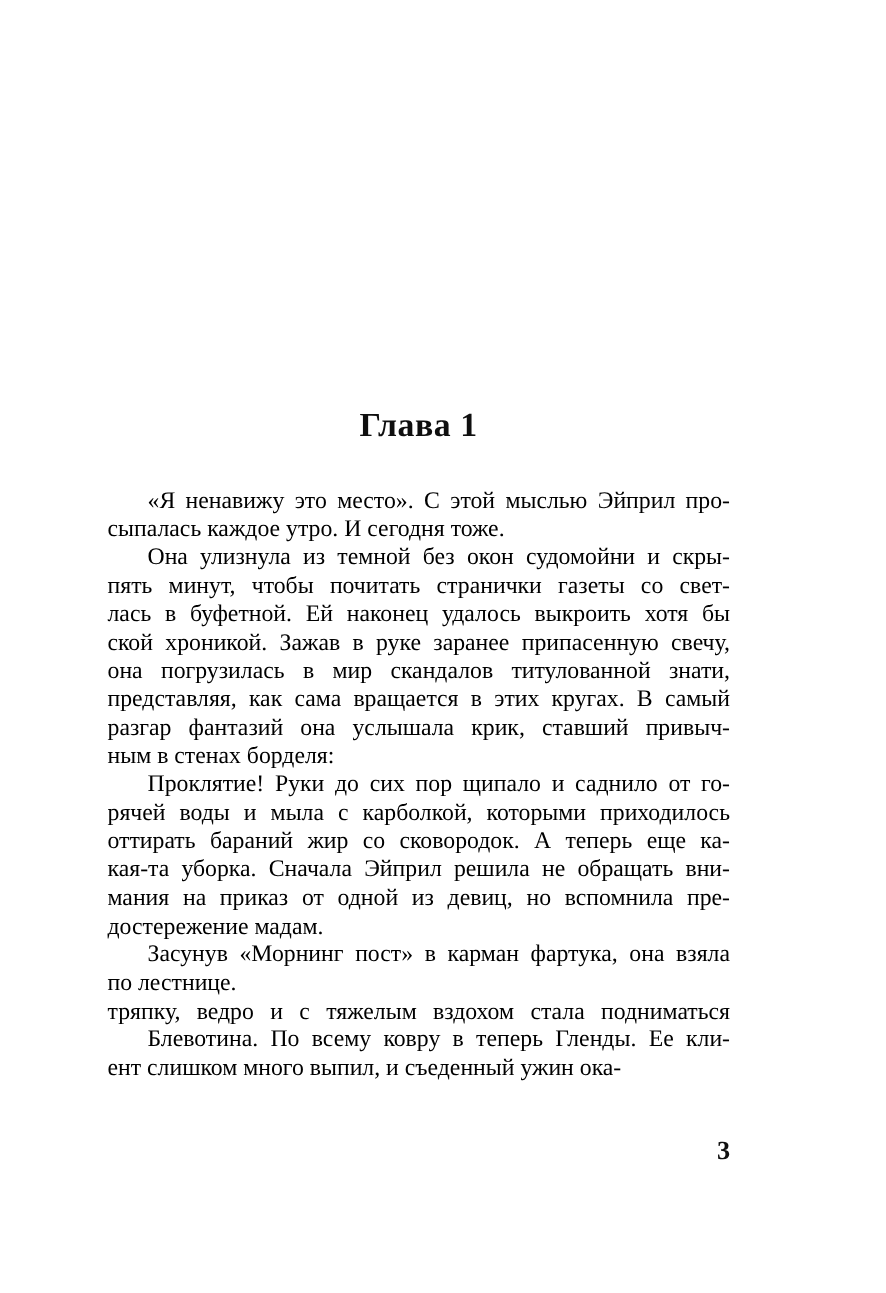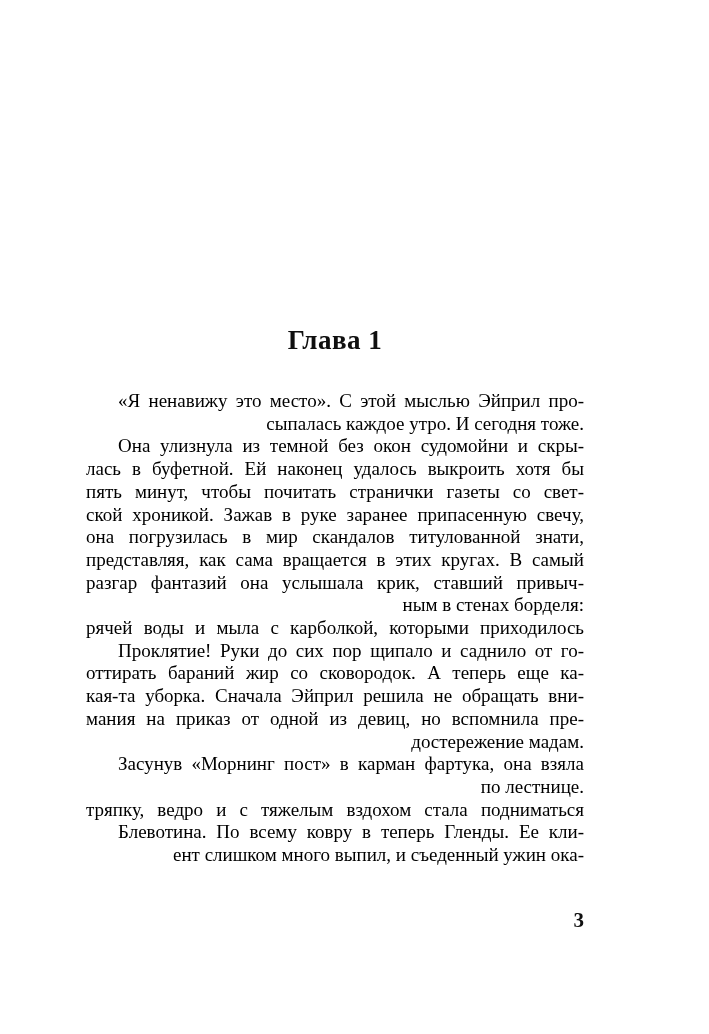"сыпалась каждое утро. И сегодня" .body-text .line { text-align: right -> left }
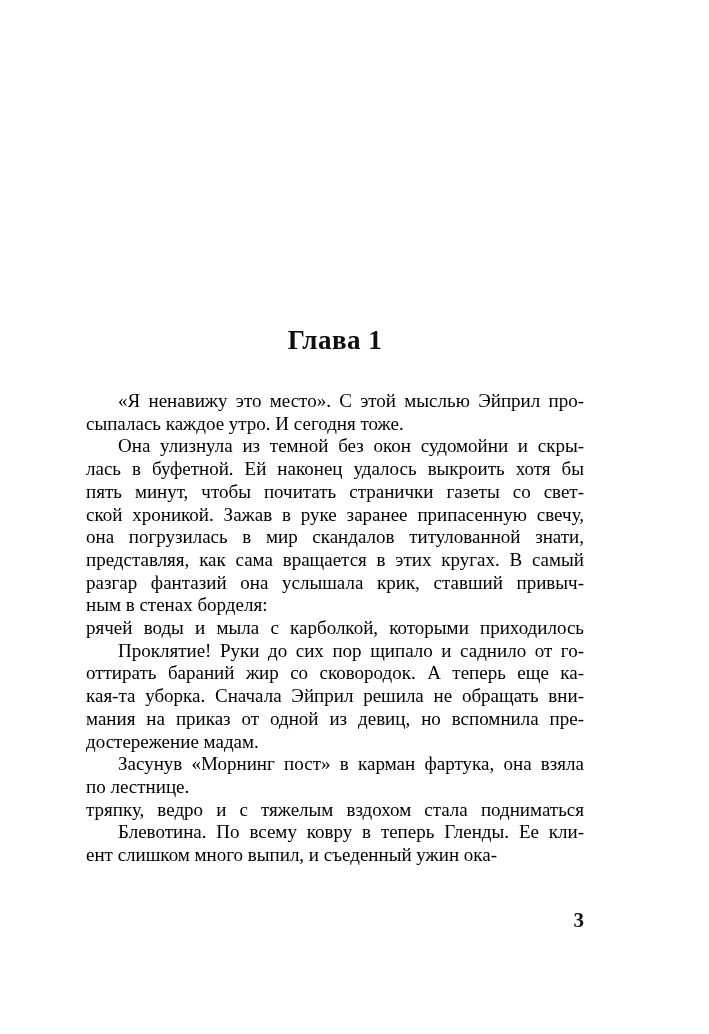"лась в буфетной. Ей наконец" div.line { order: before "пять минут, чтобы почитать странички" -> after "пять минут, чтобы почитать странички" }
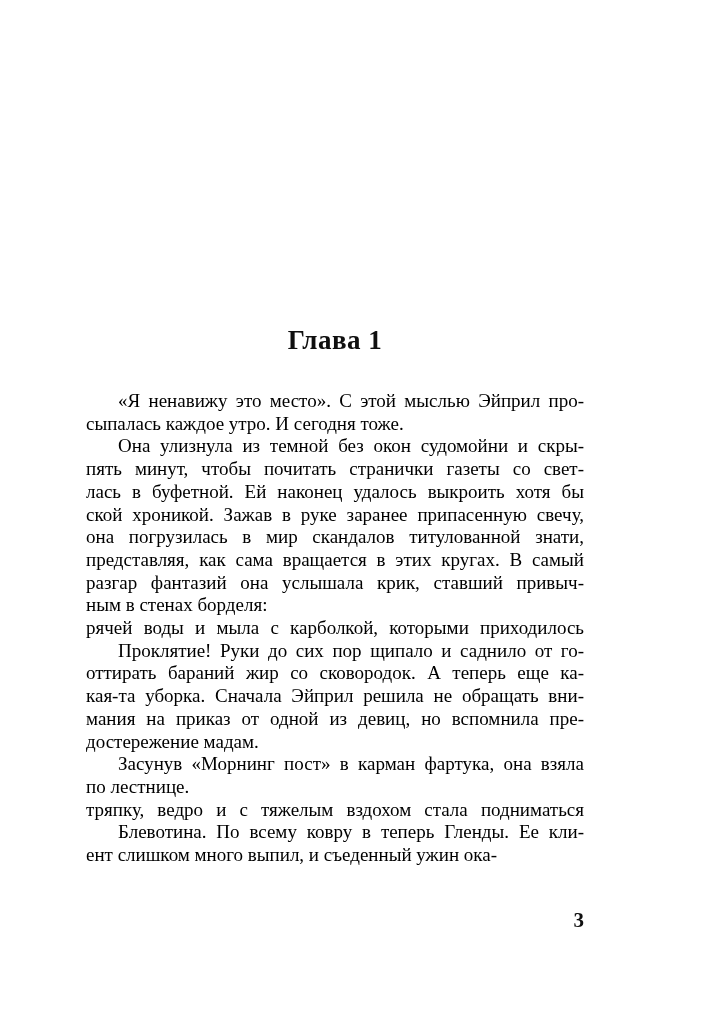"рячей воды и мыла с" div.line { order: before "Проклятие! Руки до сих пор" -> after "Проклятие! Руки до сих пор" }
